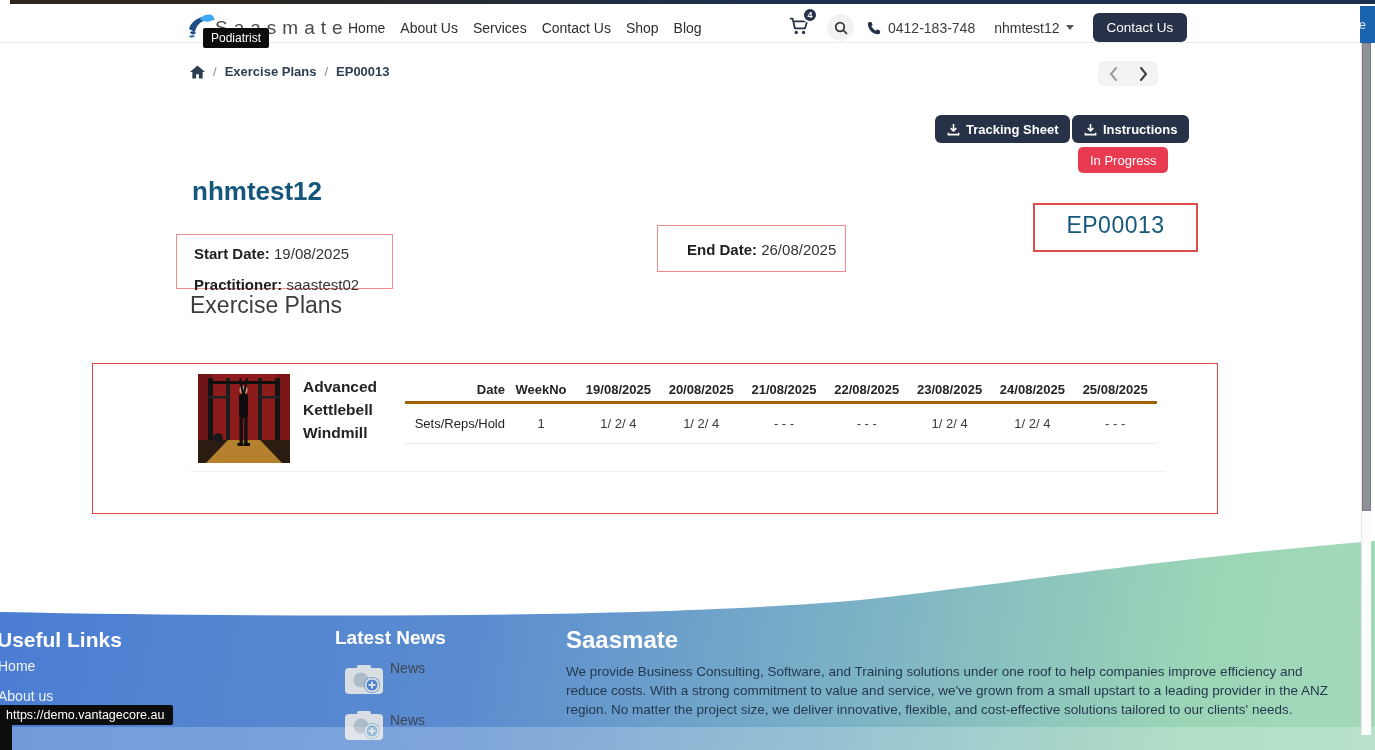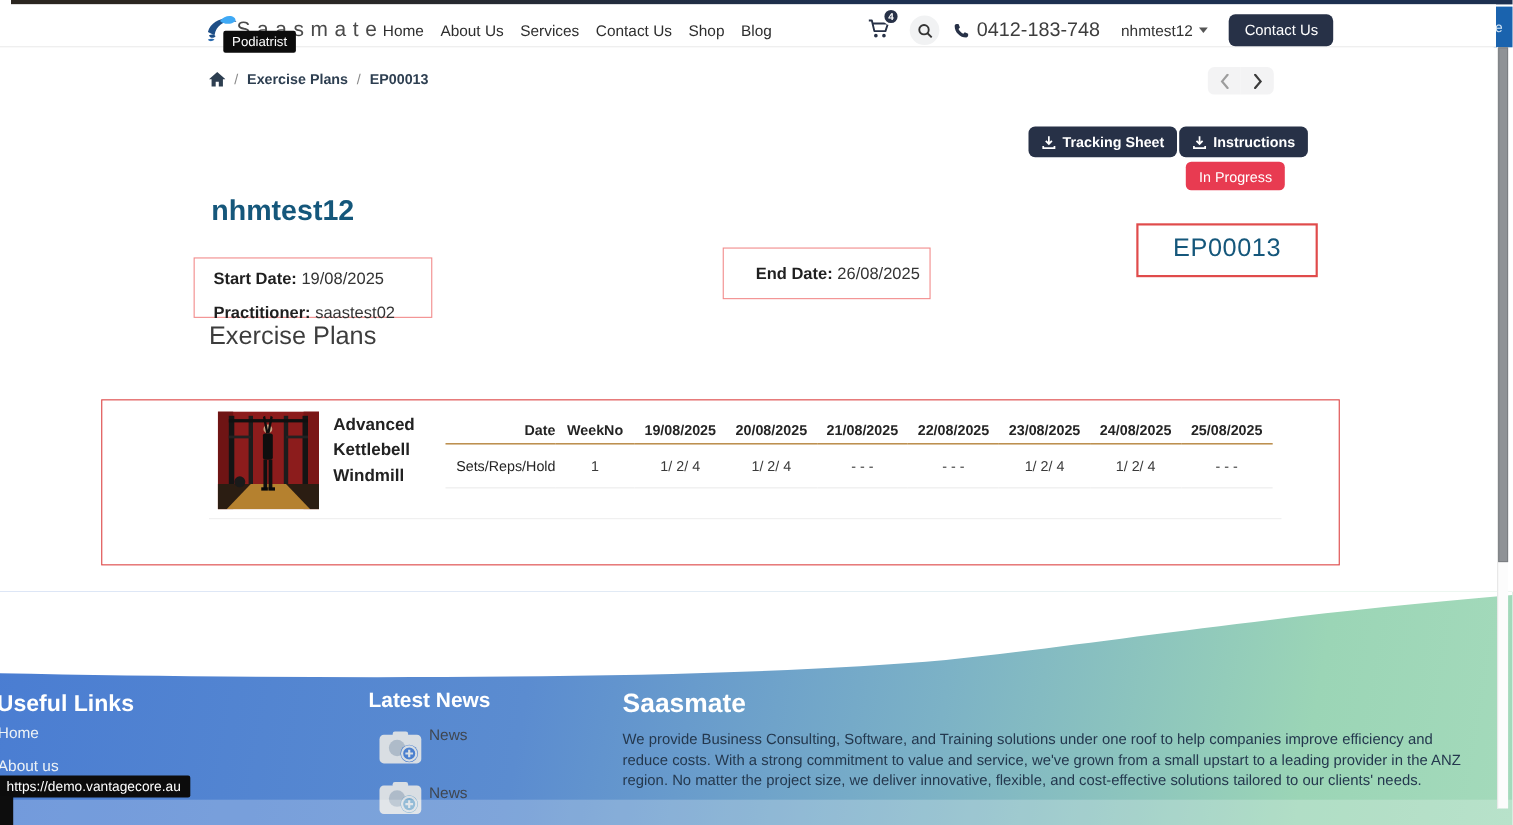"0412-183-748" .phone-group { font-size: 18px -> 14px }
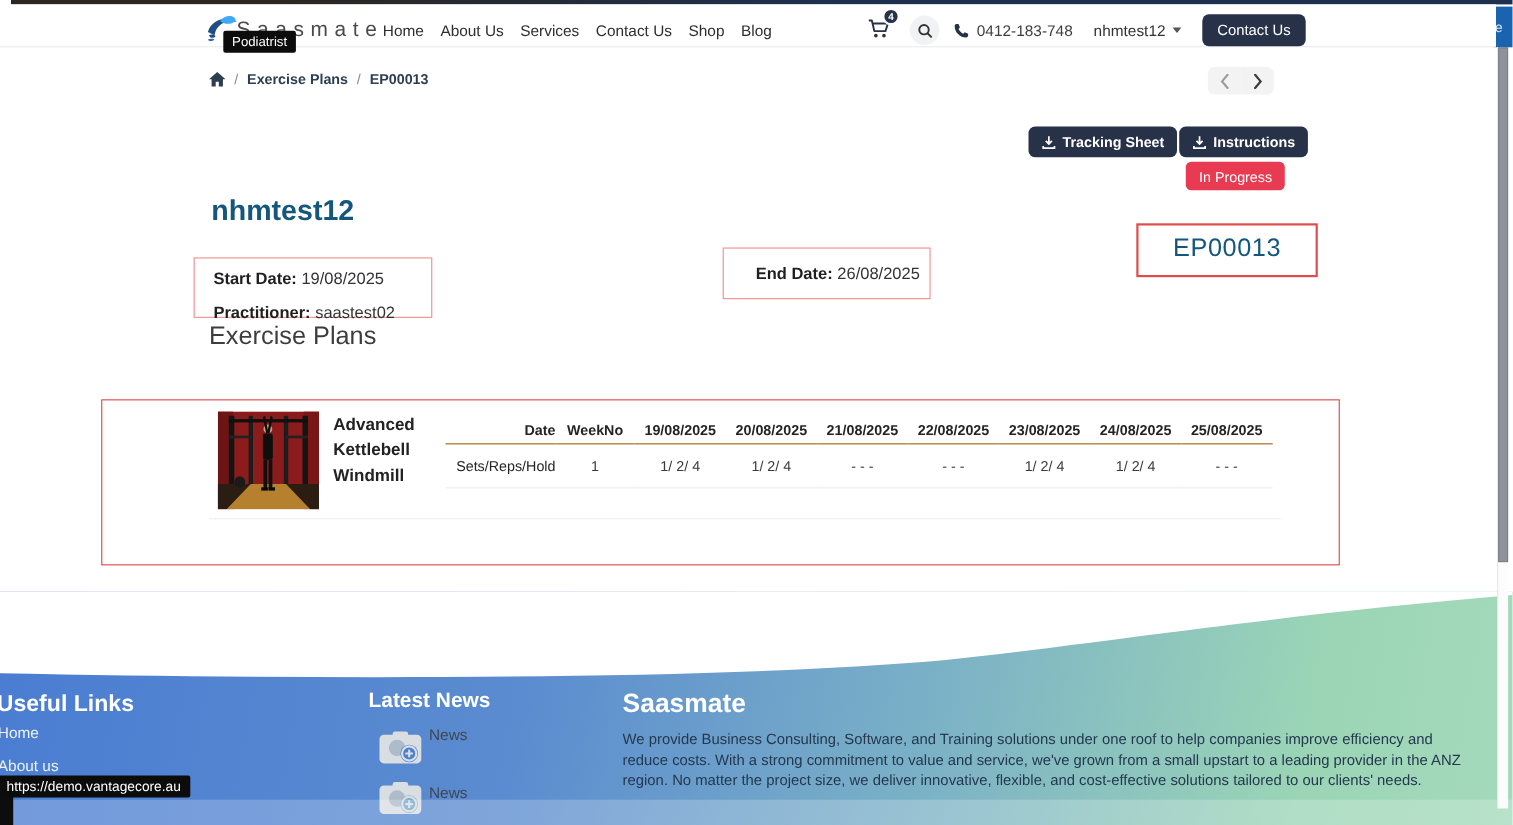"Date" .gh { border-bottom: 1px solid #a16207 -> 3px solid #a16207 }
